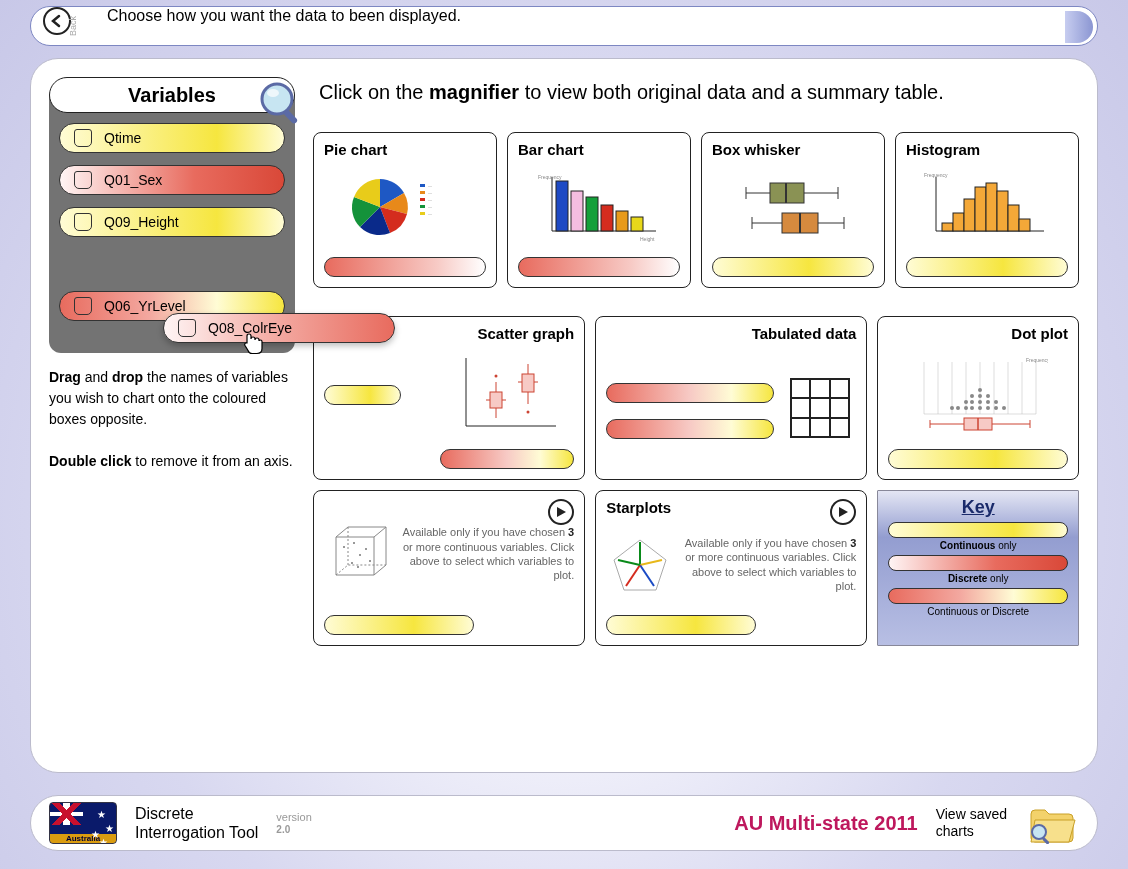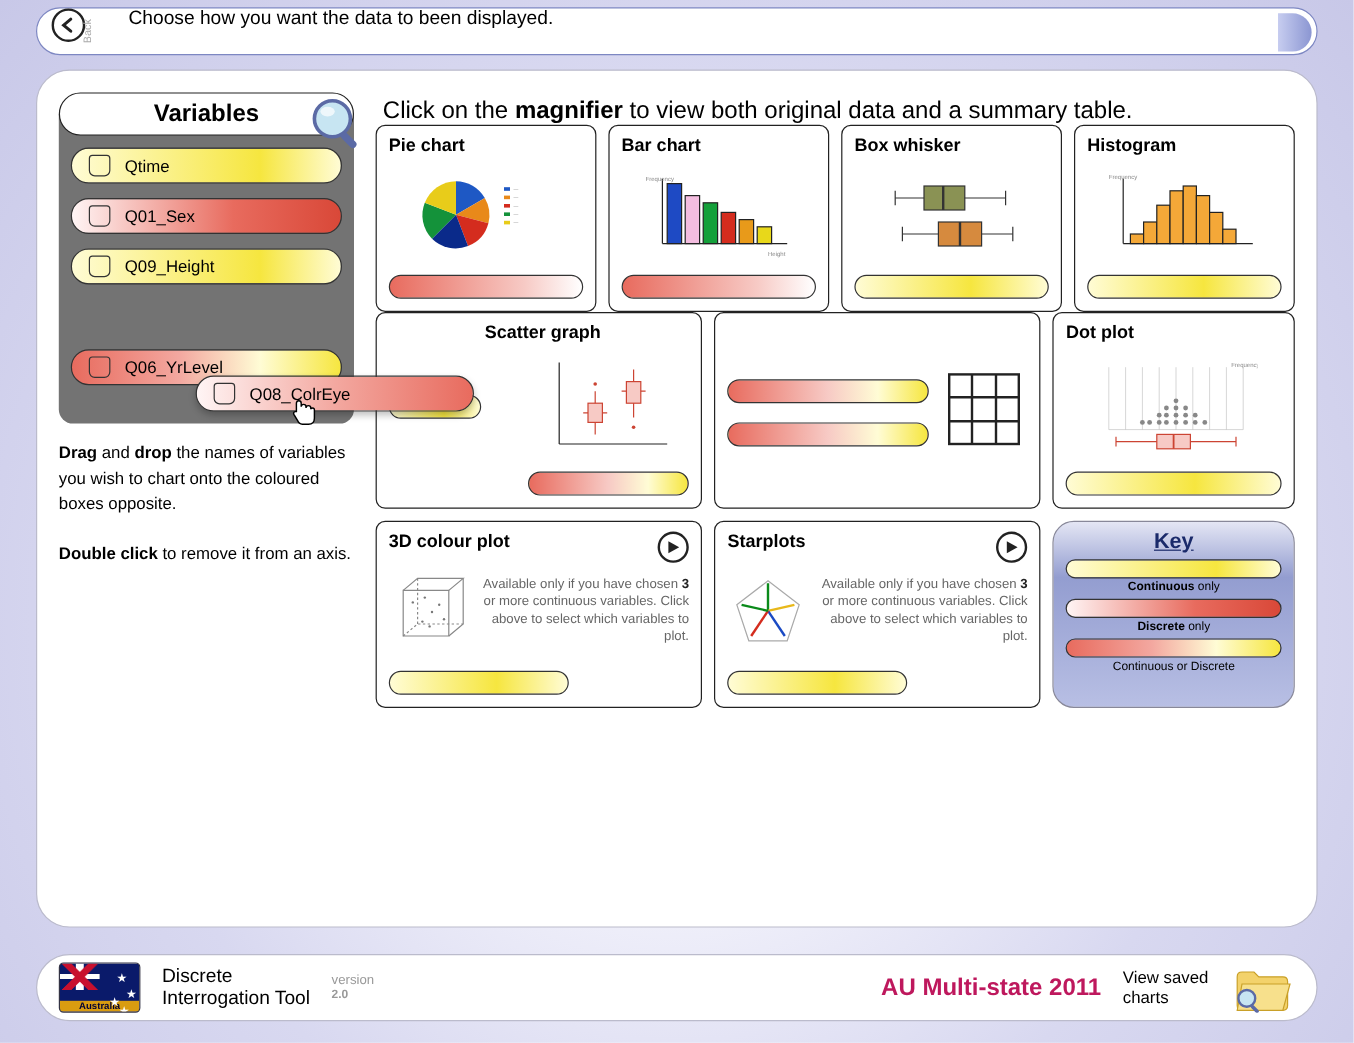"Pie chart" .chart-grid { margin-top: none -> 28px }
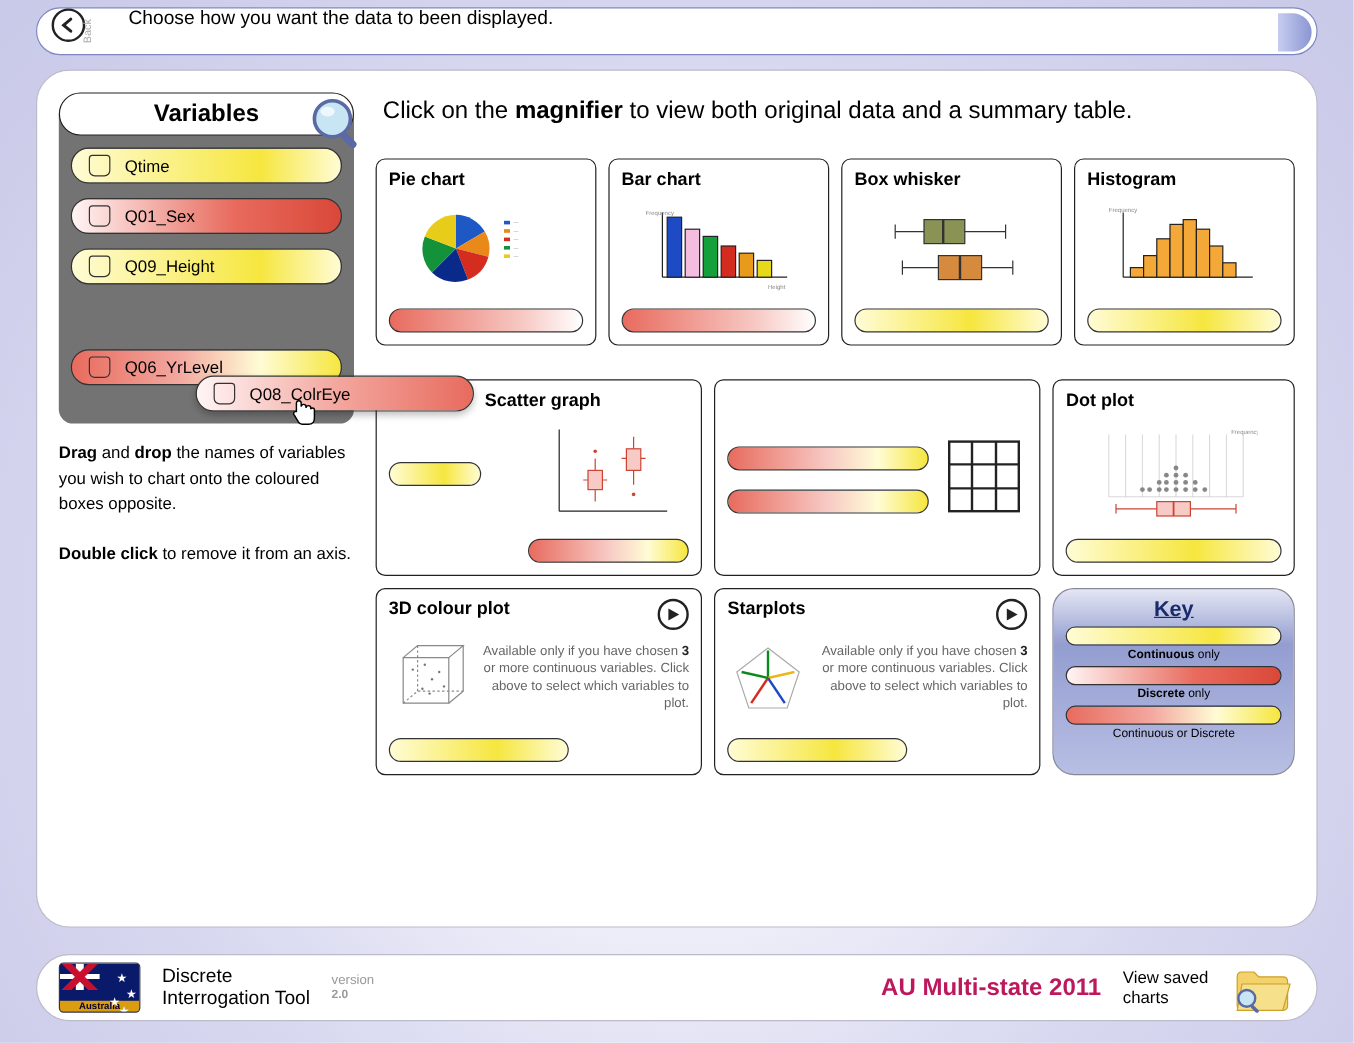"Scatter graph" div.chart-grid { text-align: none -> right }
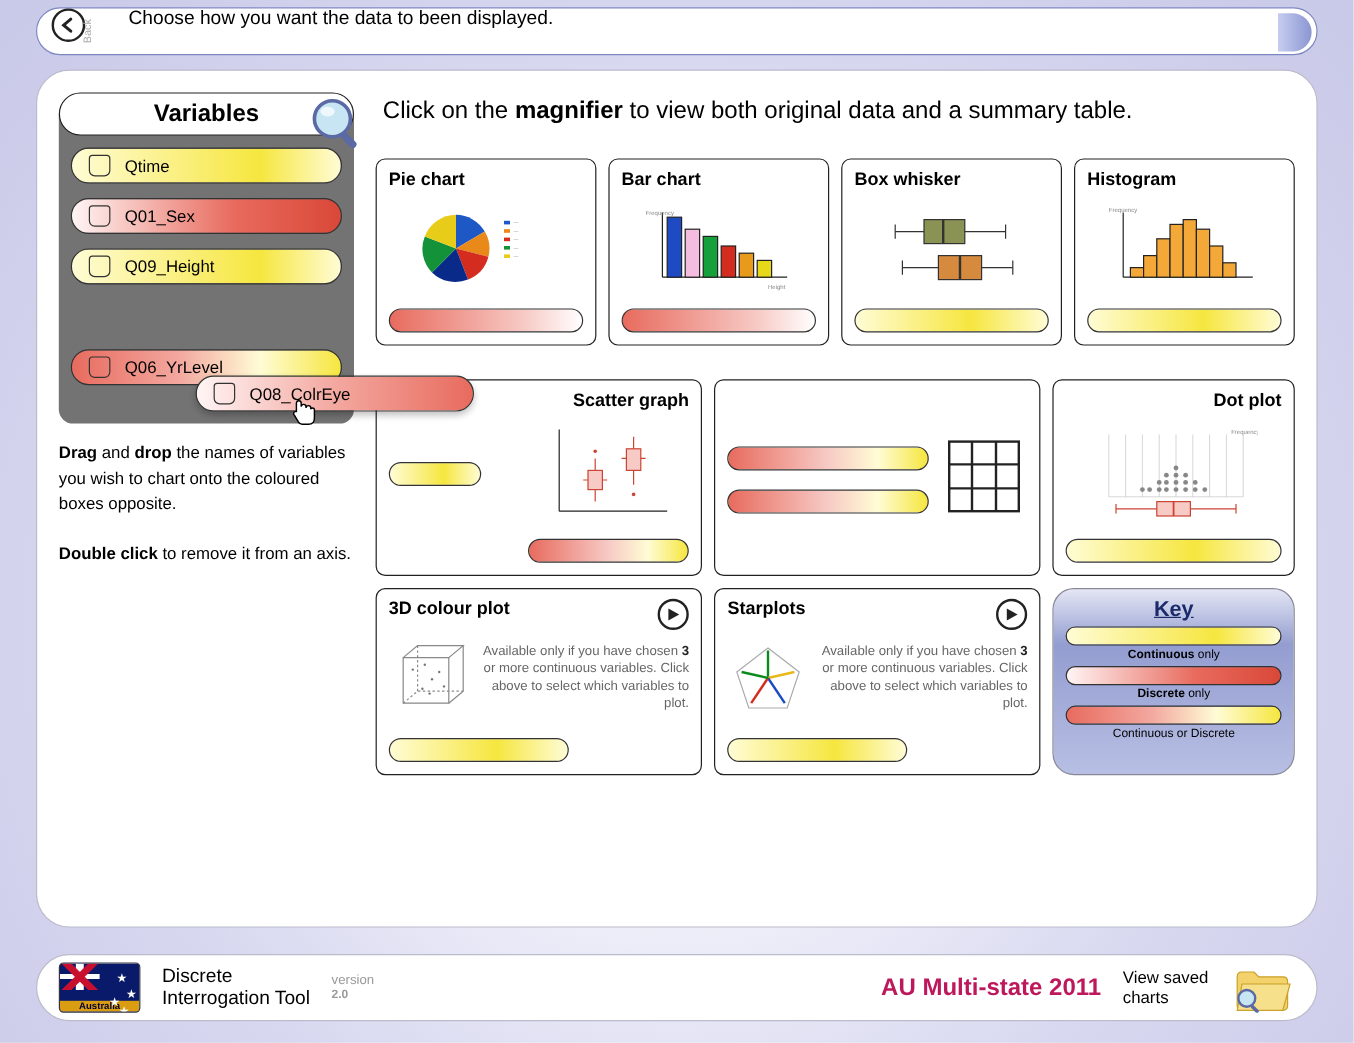"Tabulated data" div.chart-title { html: none -> <div>Tabulated data</div> }
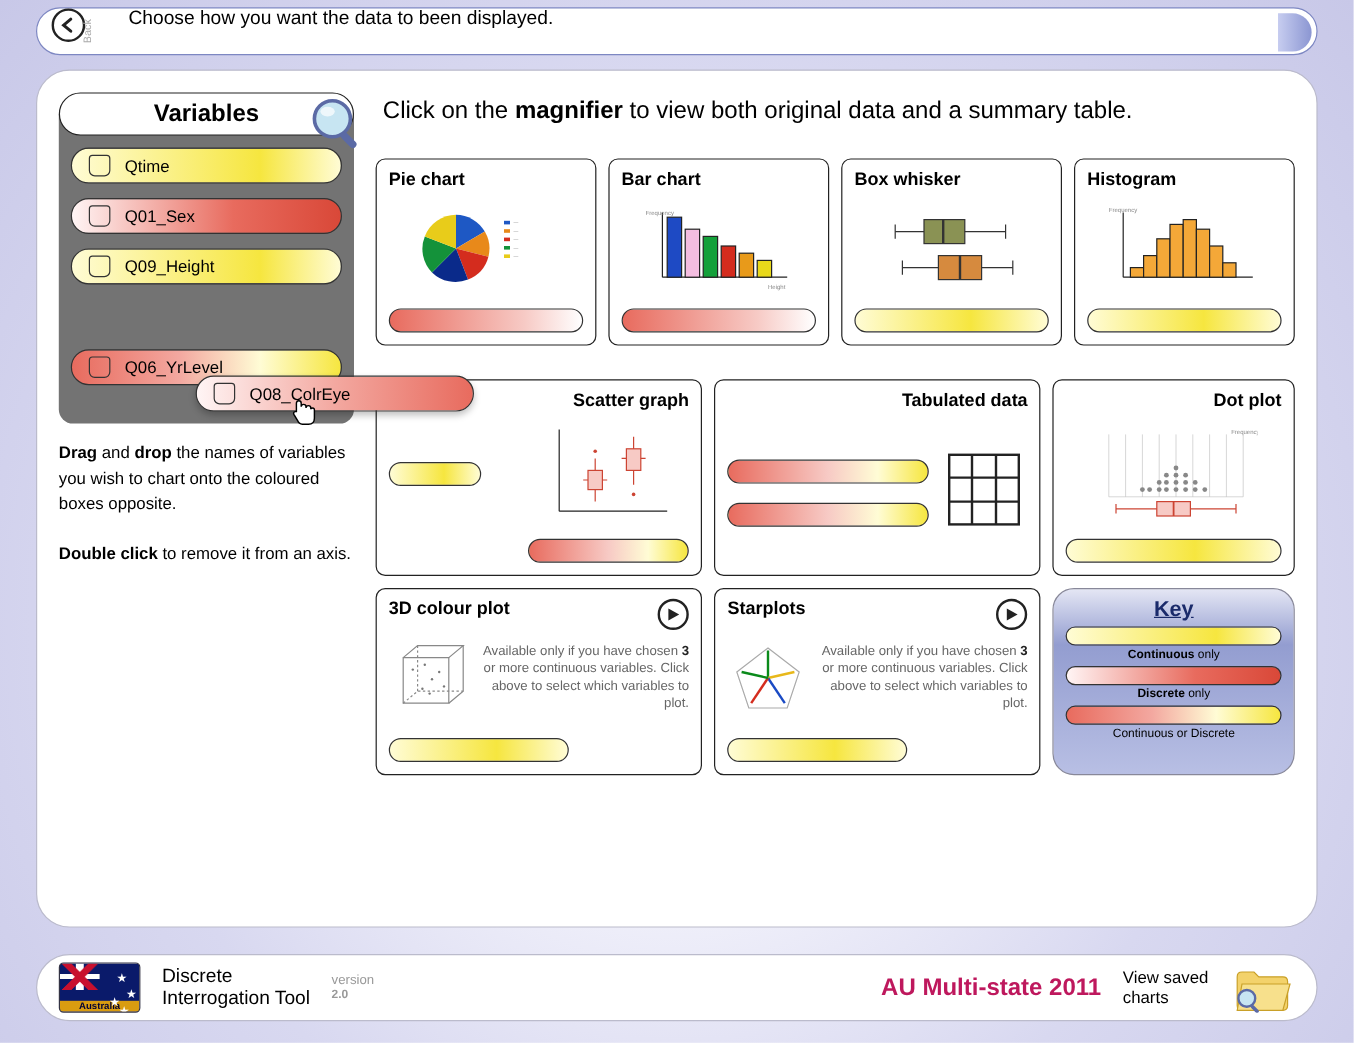"3D colour plot" div.chart-title { html: <div>3D colour plot</div> -> none }
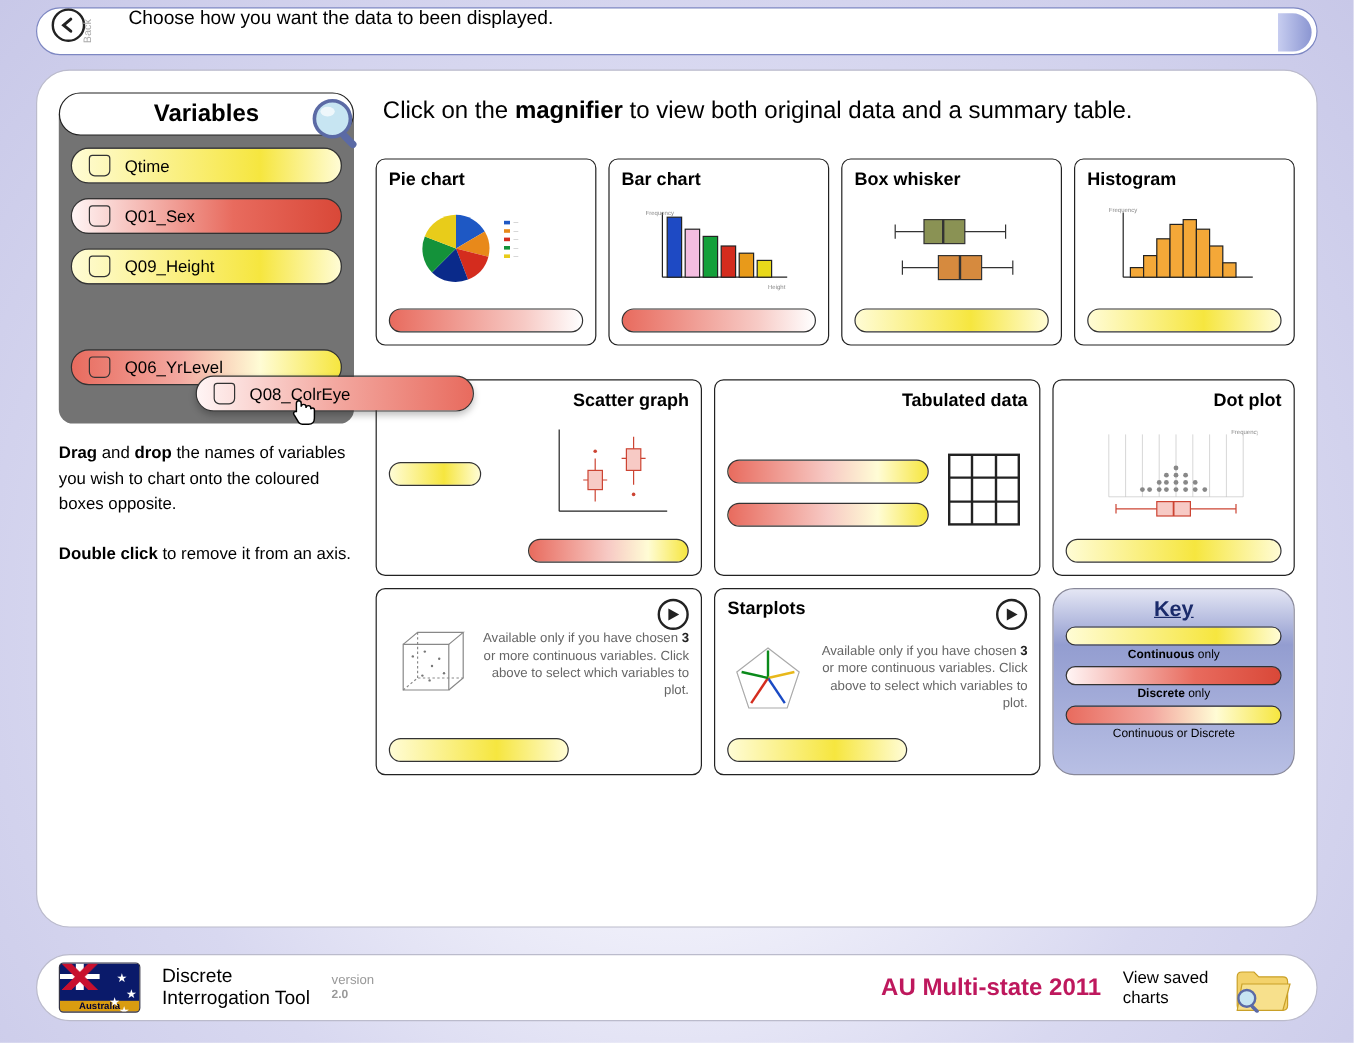"Key" .key-panel { border-radius: 18px -> 1px }
